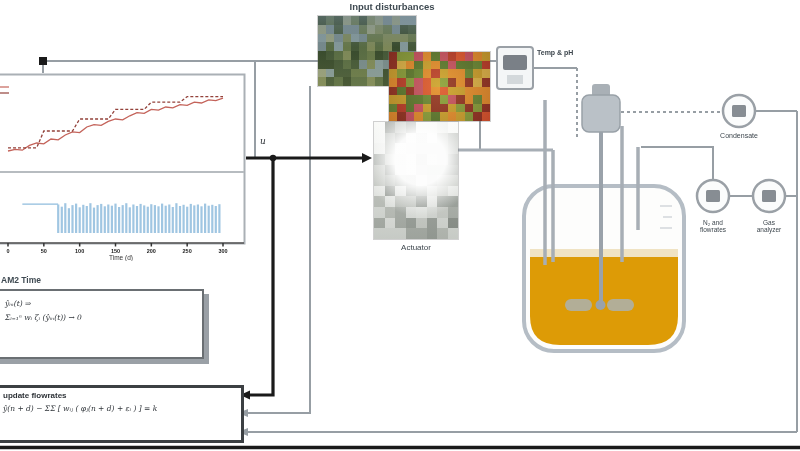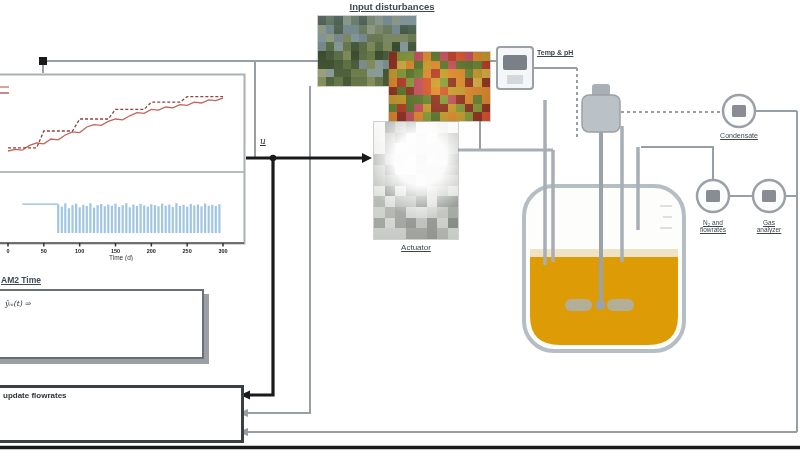"Input disturbances" .lbl { text-decoration: underline -> none }
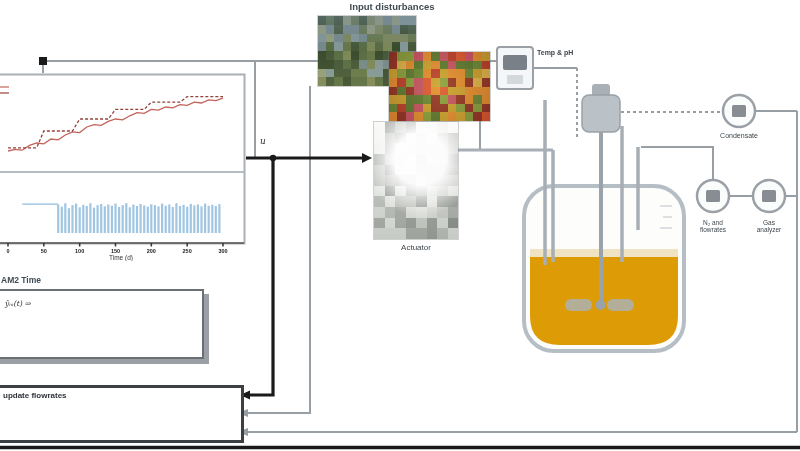"Σᵢ₌₁ⁿ wᵢ ζᵢ (ŷₘ(t)) →" div.eq { html: none -> <div>Σᵢ₌₁ⁿ wᵢ ζᵢ (ŷₘ(t)) → 0</div> }
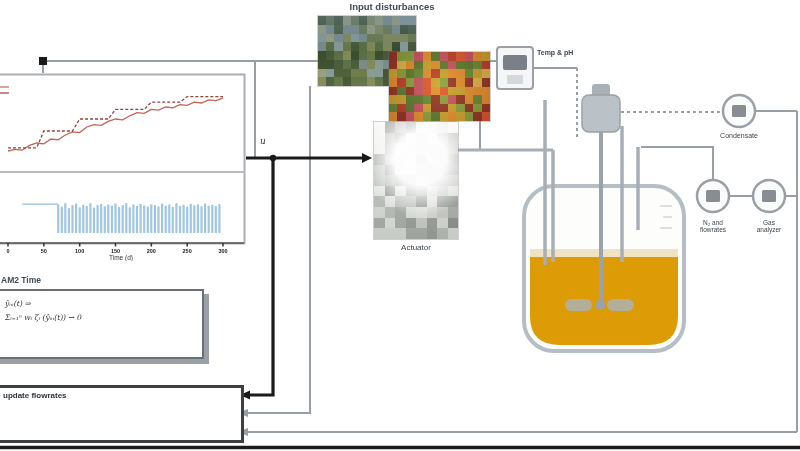"ŷ(n + d) − ΣΣ" div.eq { html: none -> <div>ŷ(n + d) − ΣΣ [ wᵢⱼ ( φⱼ(n + d) + εᵢ ) ] = k</div> }
